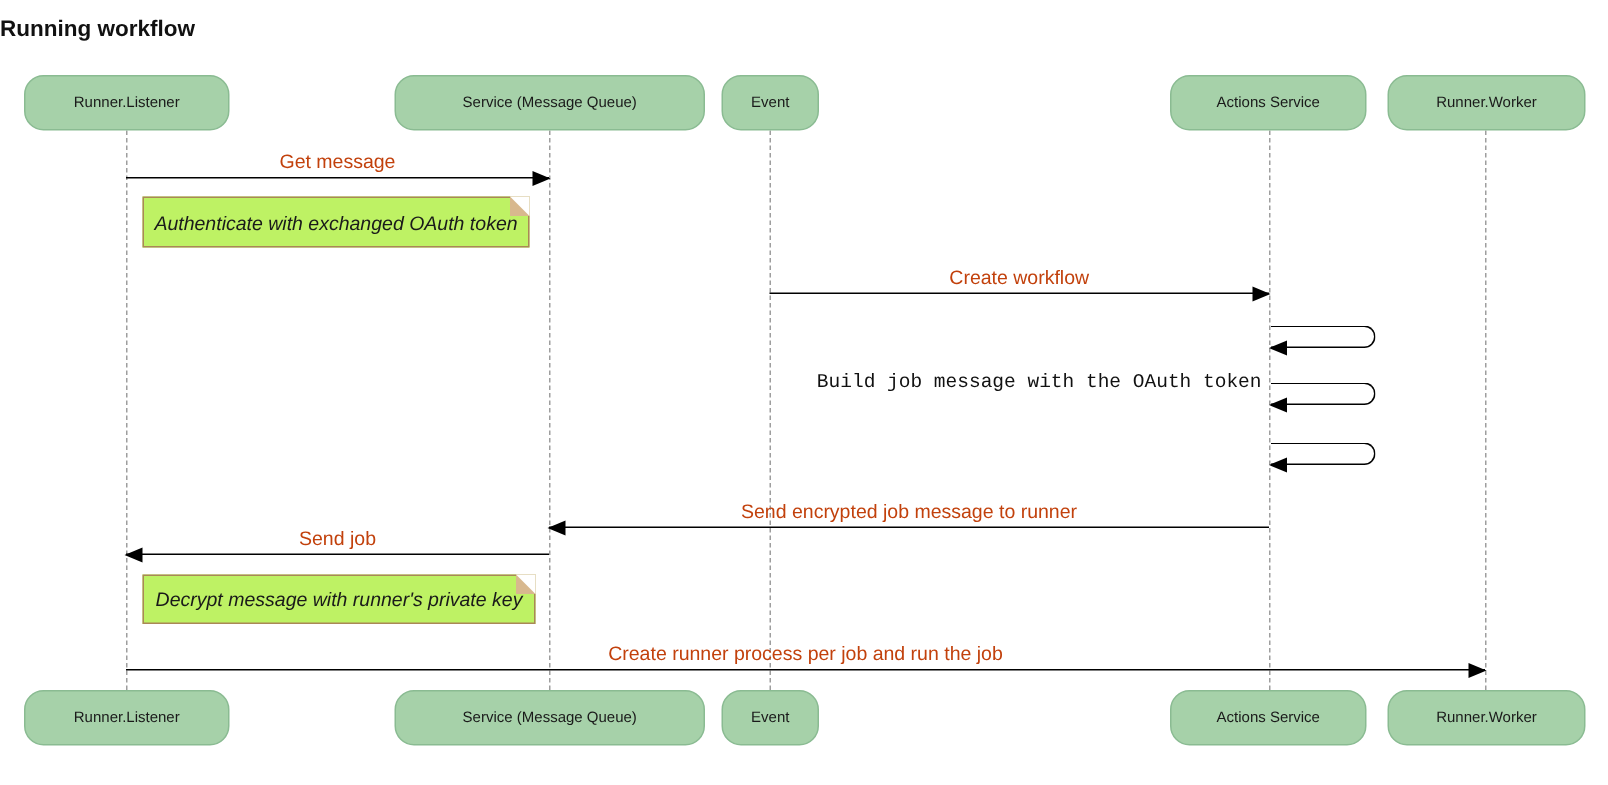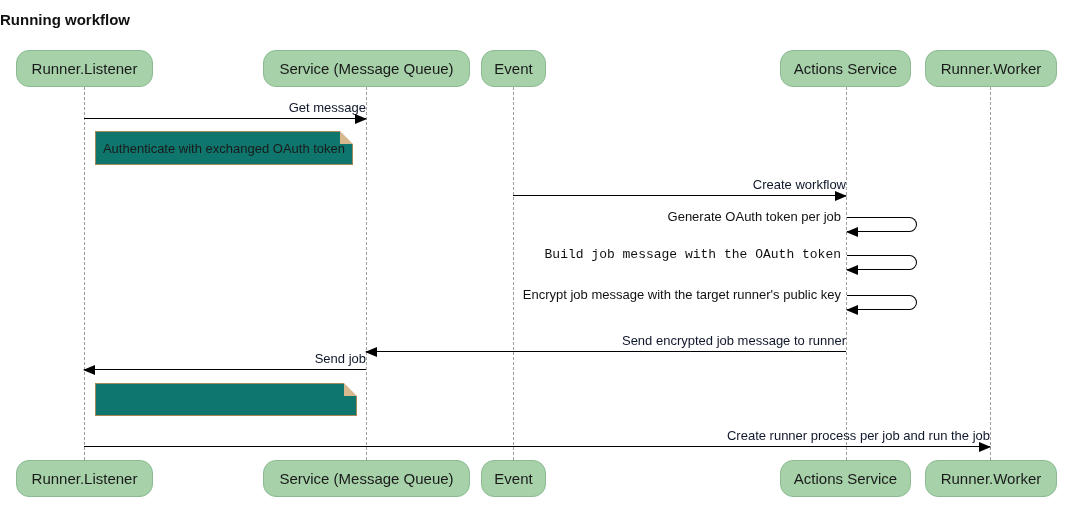"Runner.Listener" .actor { font-size: 15px -> 10px }
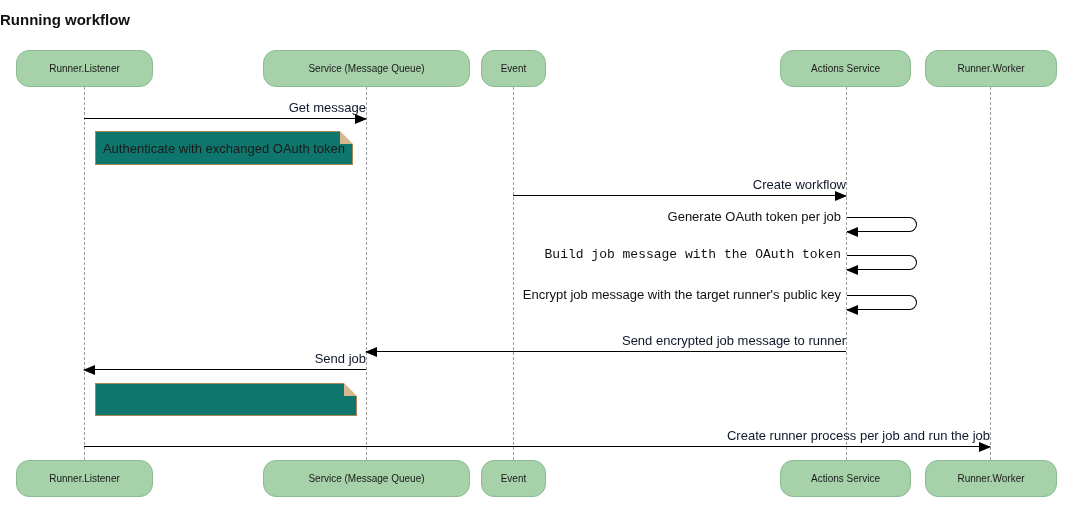"Get message" .msg .lbl { color: #0f172a -> #c2410c; text-align: right -> center }
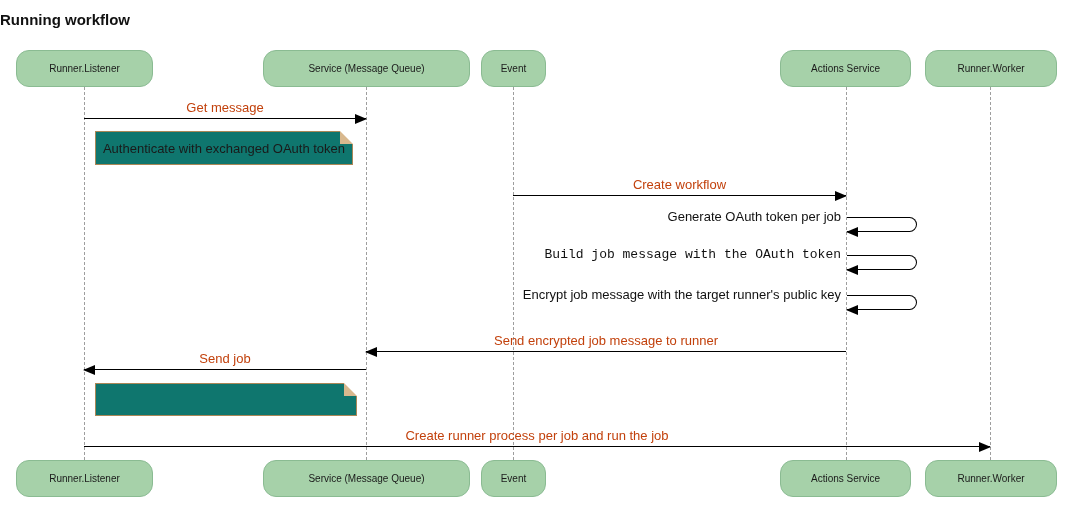"Authenticate with exchanged OAuth token" .note { background: #0f766e -> #bef264; font-style: none -> italic }
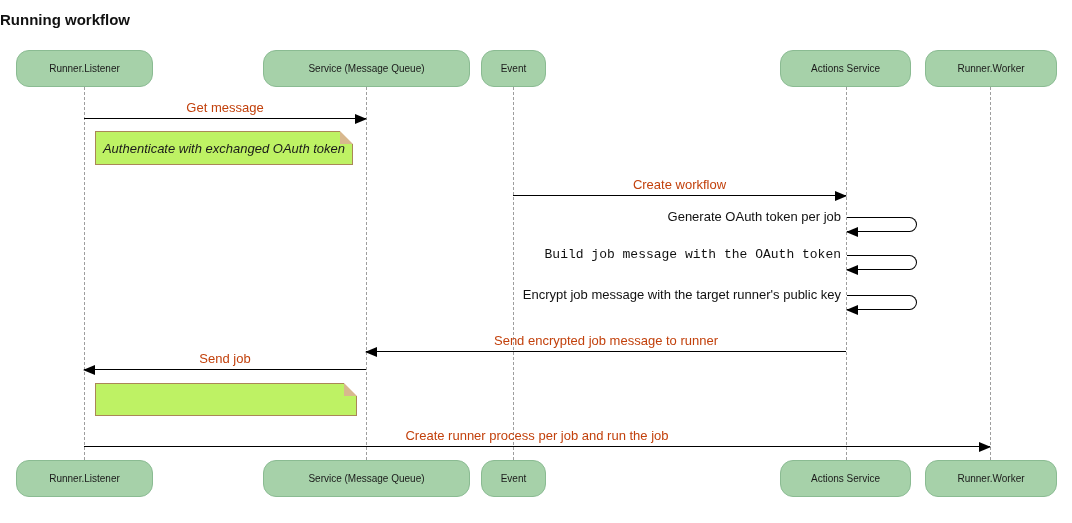"Generate OAuth token per job" div.selflbl { html: <div>Generate OAuth token per job</div> -> none }
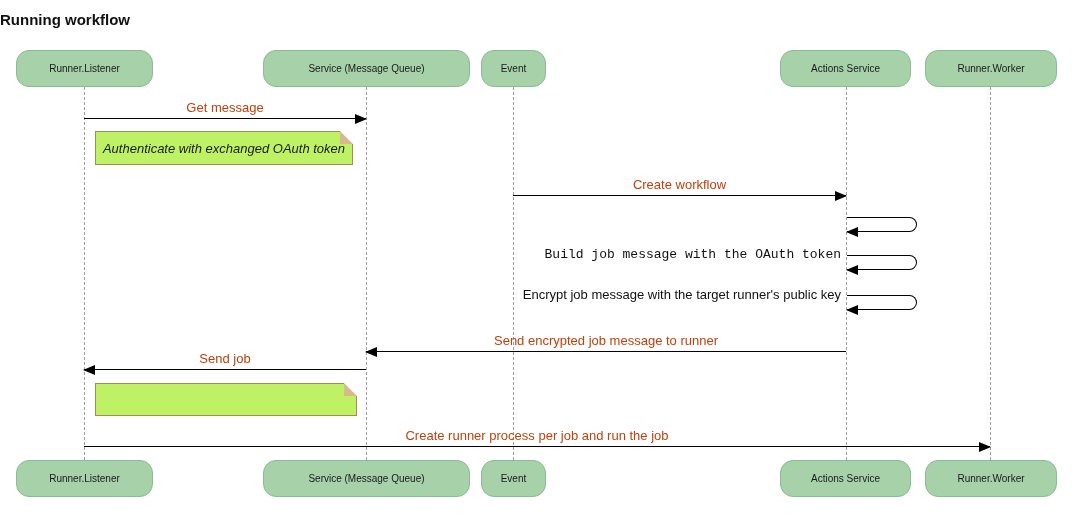"Encrypt job message with the" div.selflbl { html: <div>Encrypt job message with the target runner's public key</div> -> none }
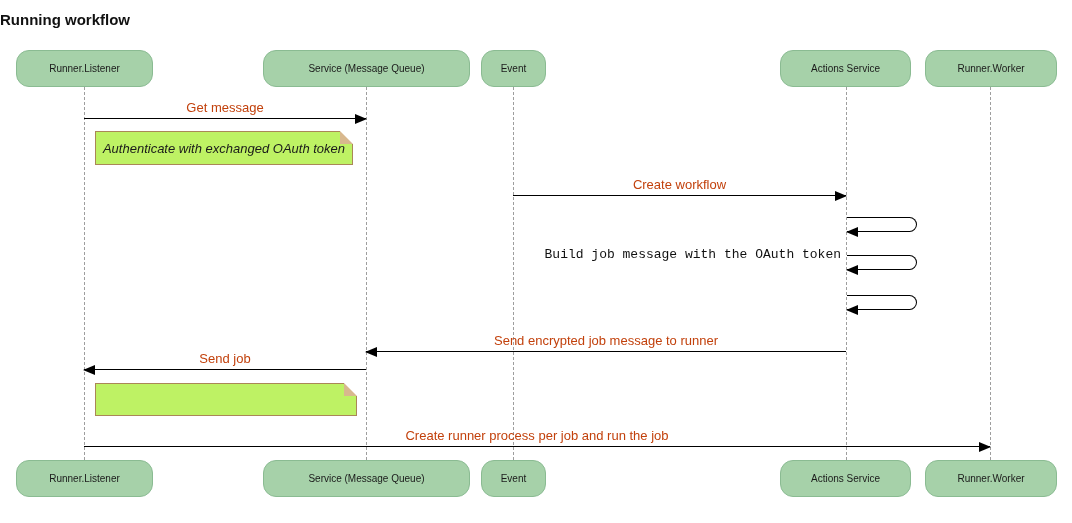"Decrypt message with runner's private" span { html: none -> <span>Decrypt message with runner's private key</span> }
